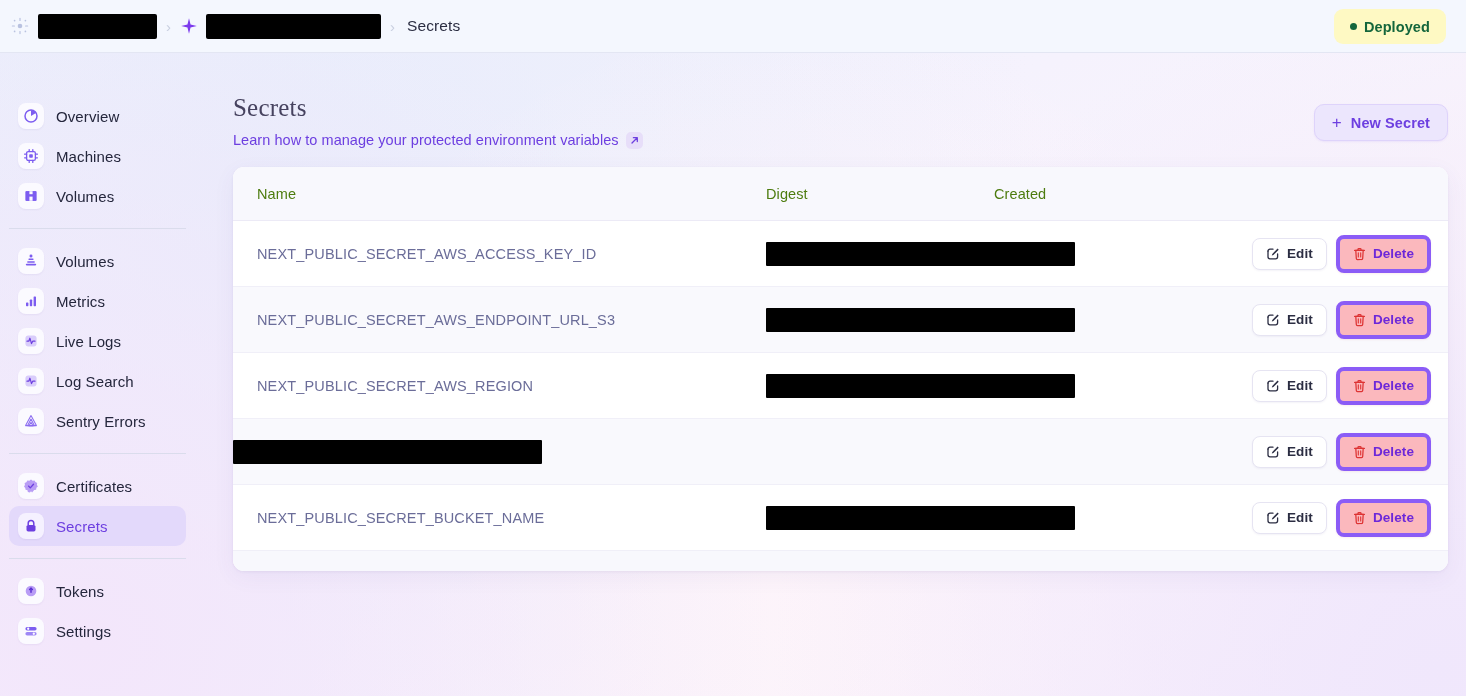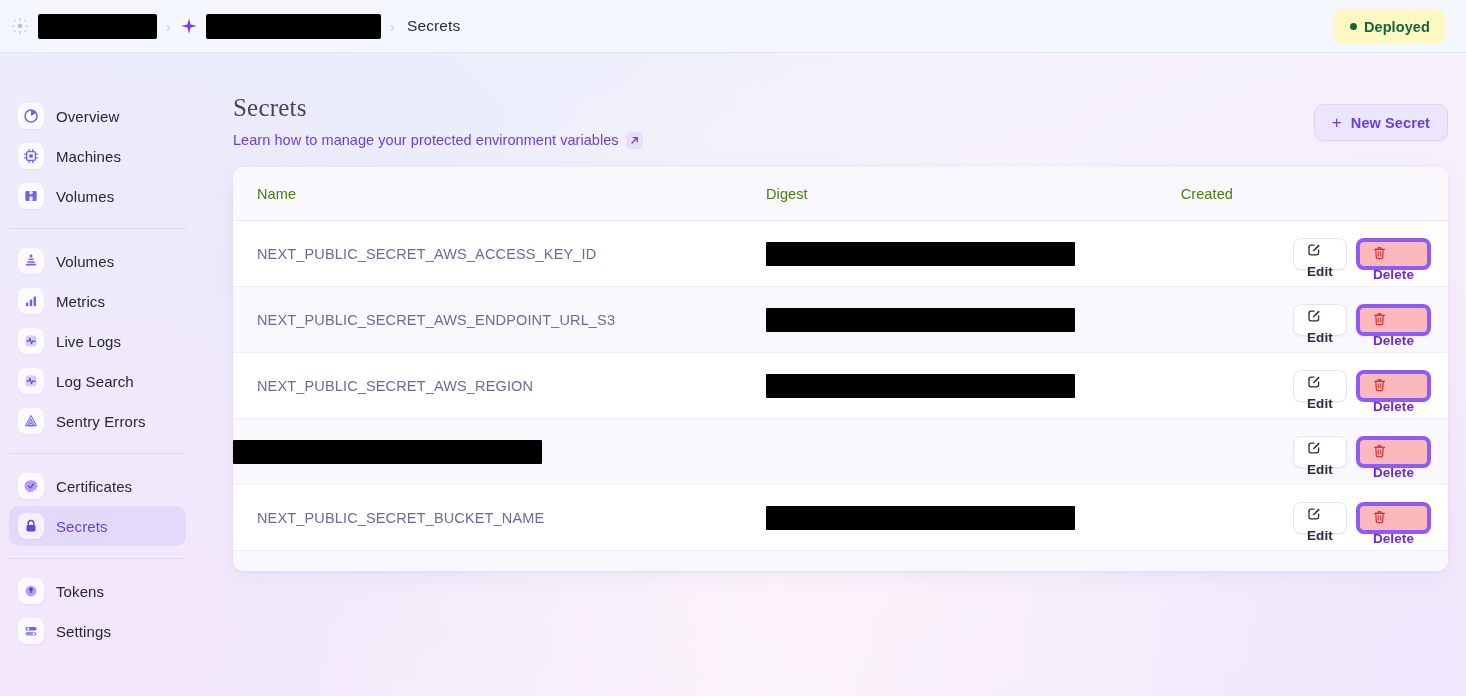"Created" .col-created { text-align: right -> none }
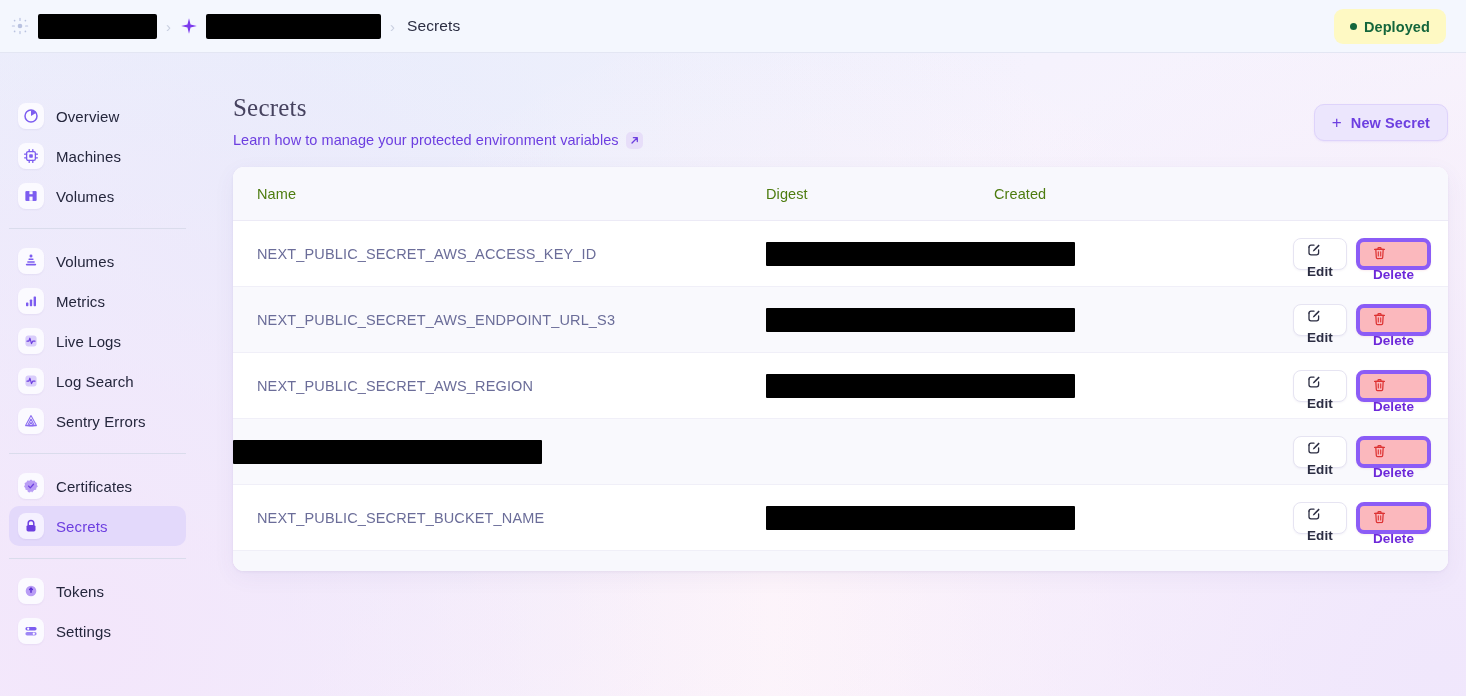"Edit" .btn { align-items: none -> center; flex-direction: column -> none; padding: 4px 13px -> 15px 13px }
